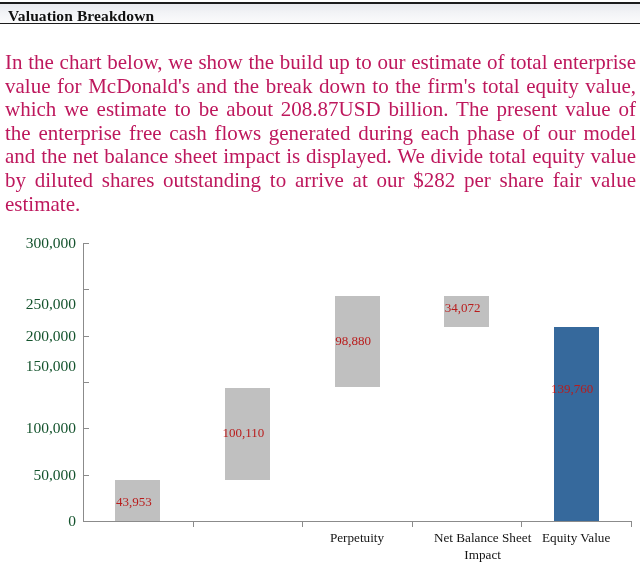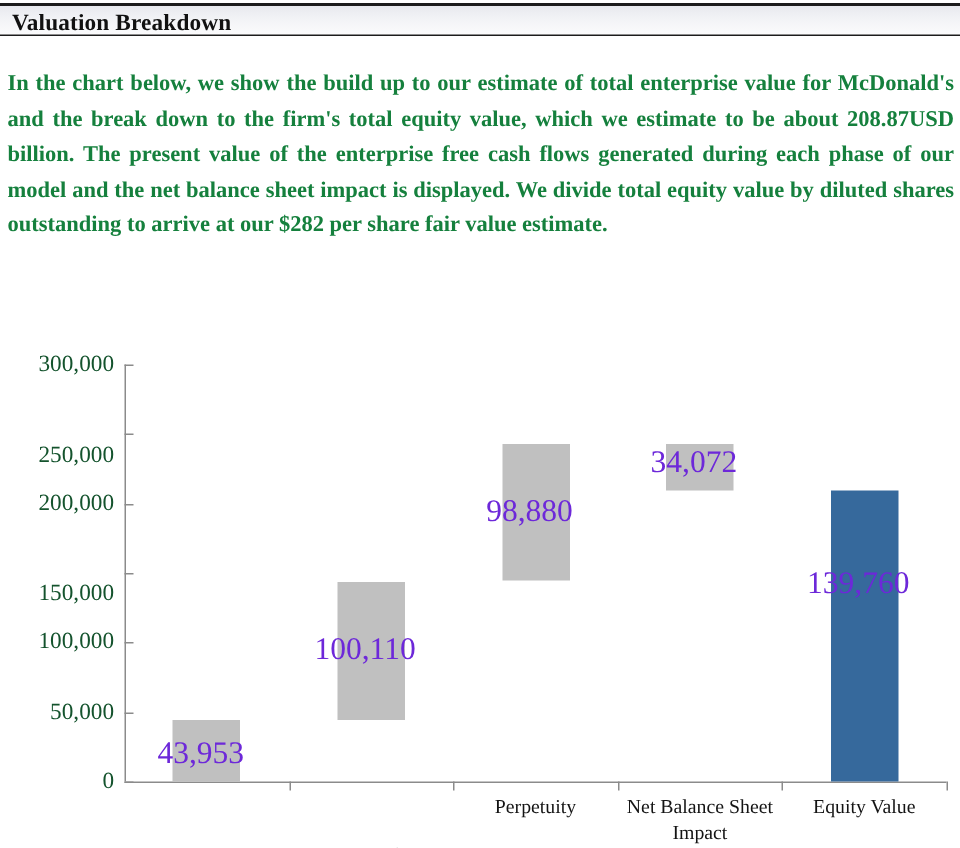"In the chart below, we" #intro-paragraph { color: #15803d -> #be185d; font-size: 15px -> 21px; font-weight: bold -> none }
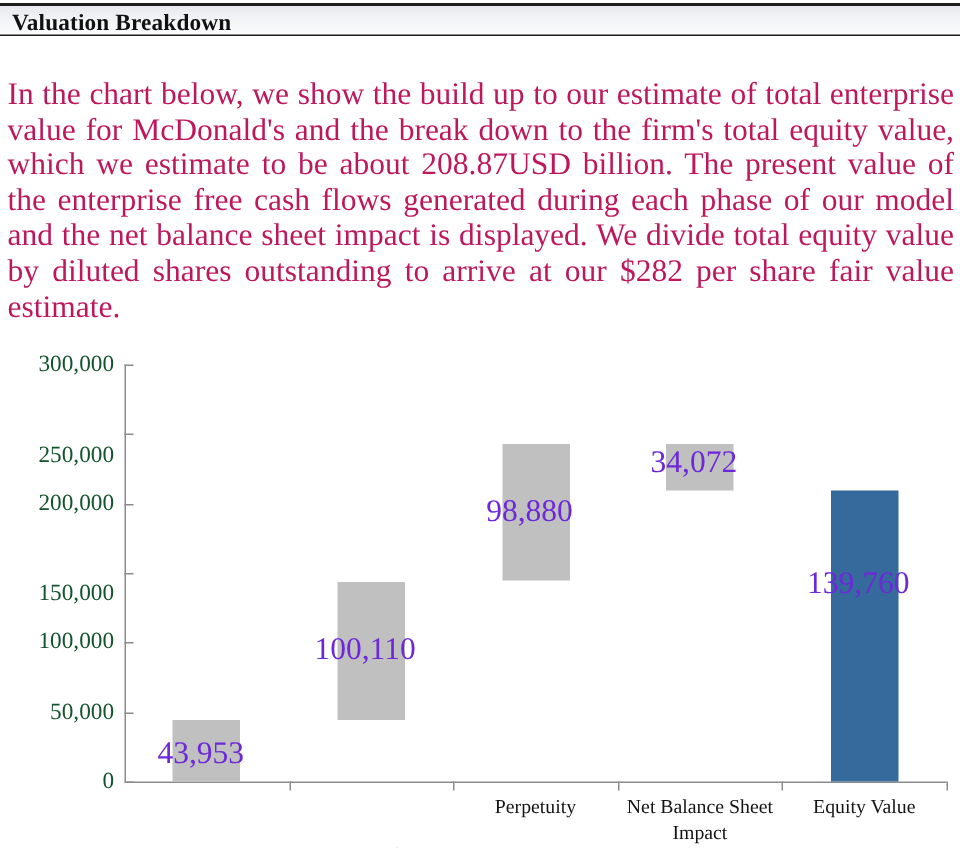"34,072" .bar-value { color: #6d28d9 -> #b91c1c; font-size: 21px -> 13px }
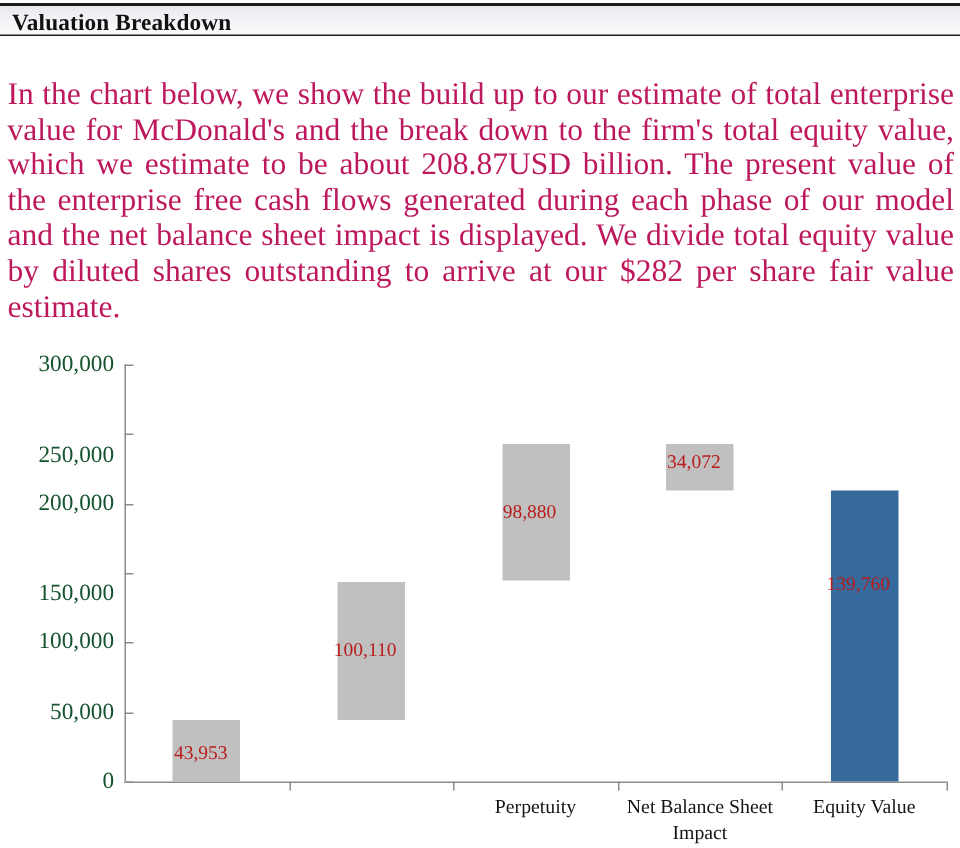"150,000" div.y-tick-label { top: 171px -> 141px }
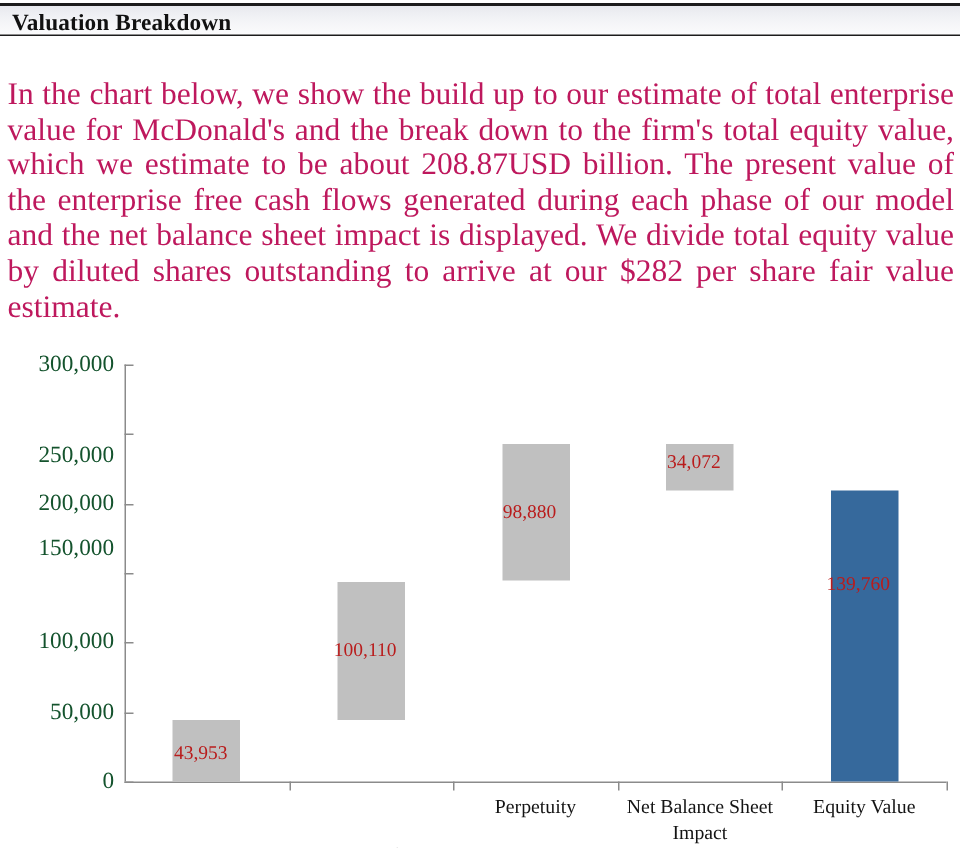"Net Balance Sheet Impact" div.x-cat-label { margin-left: 0px -> 16px }
